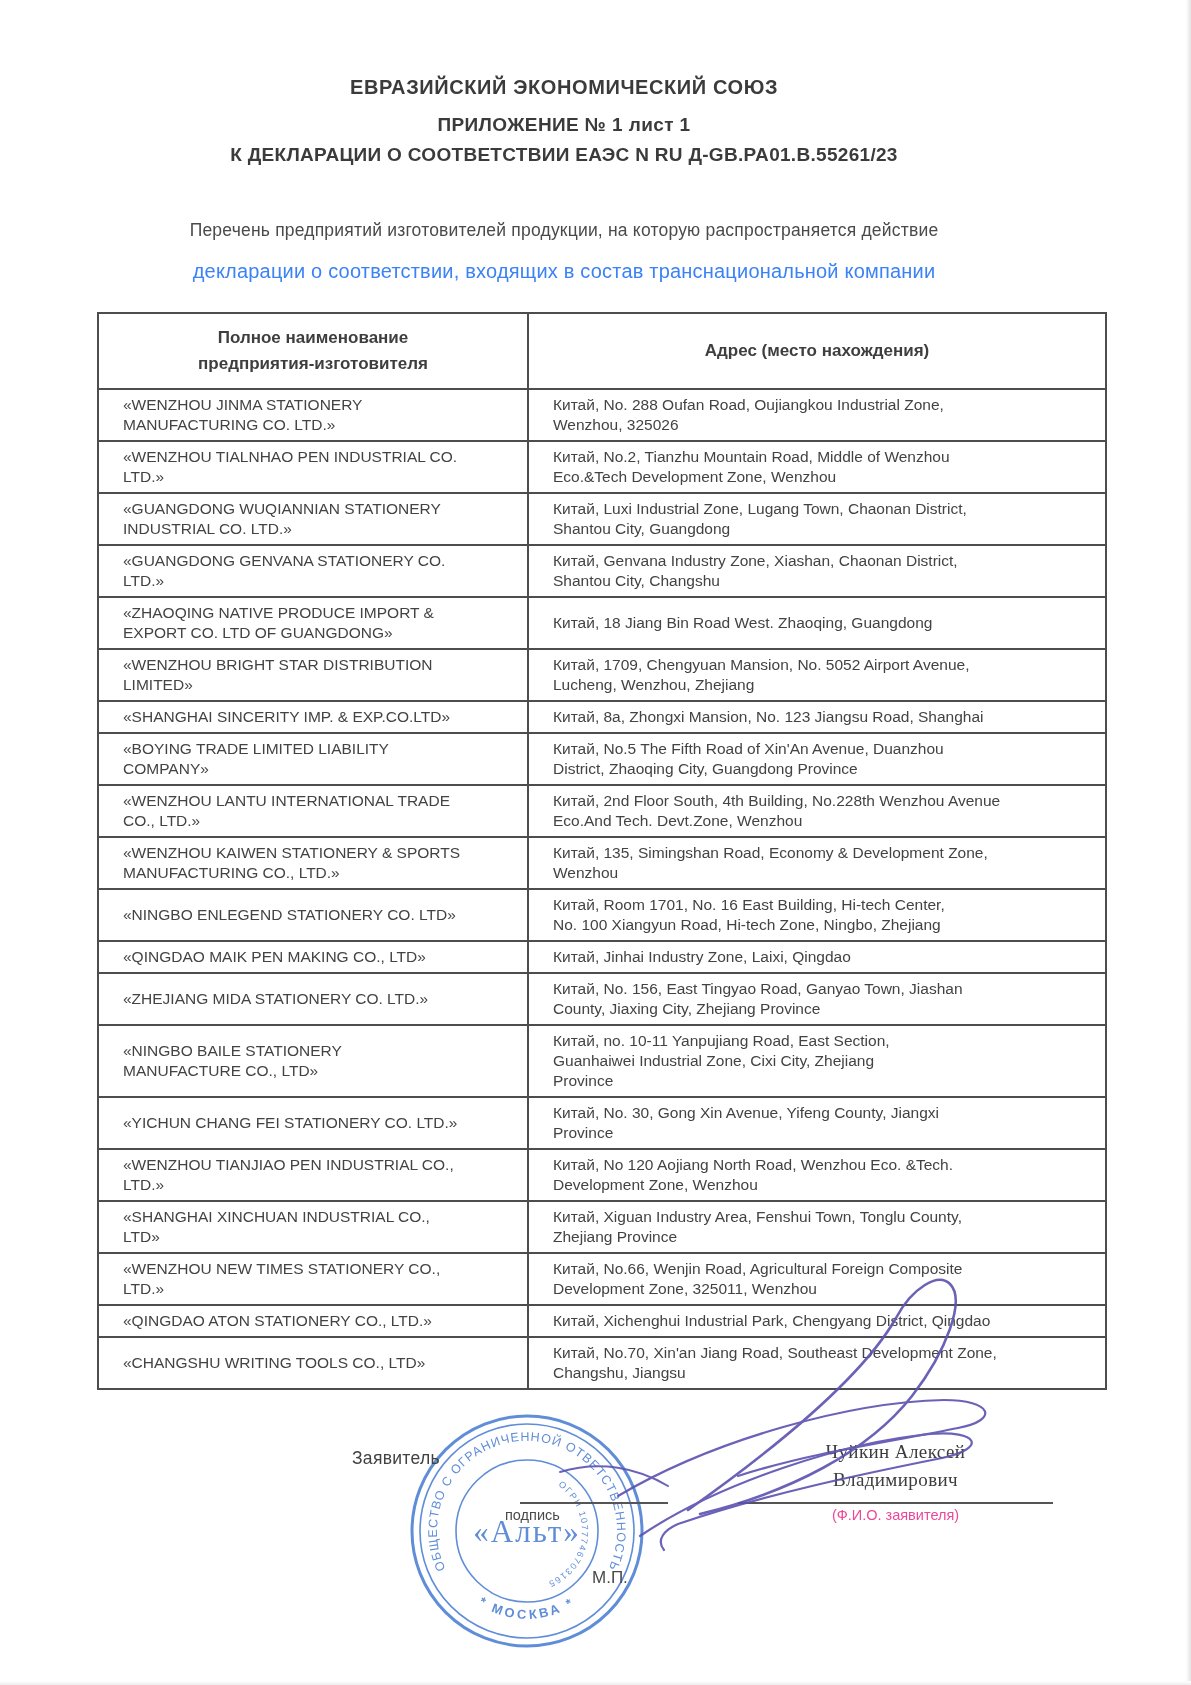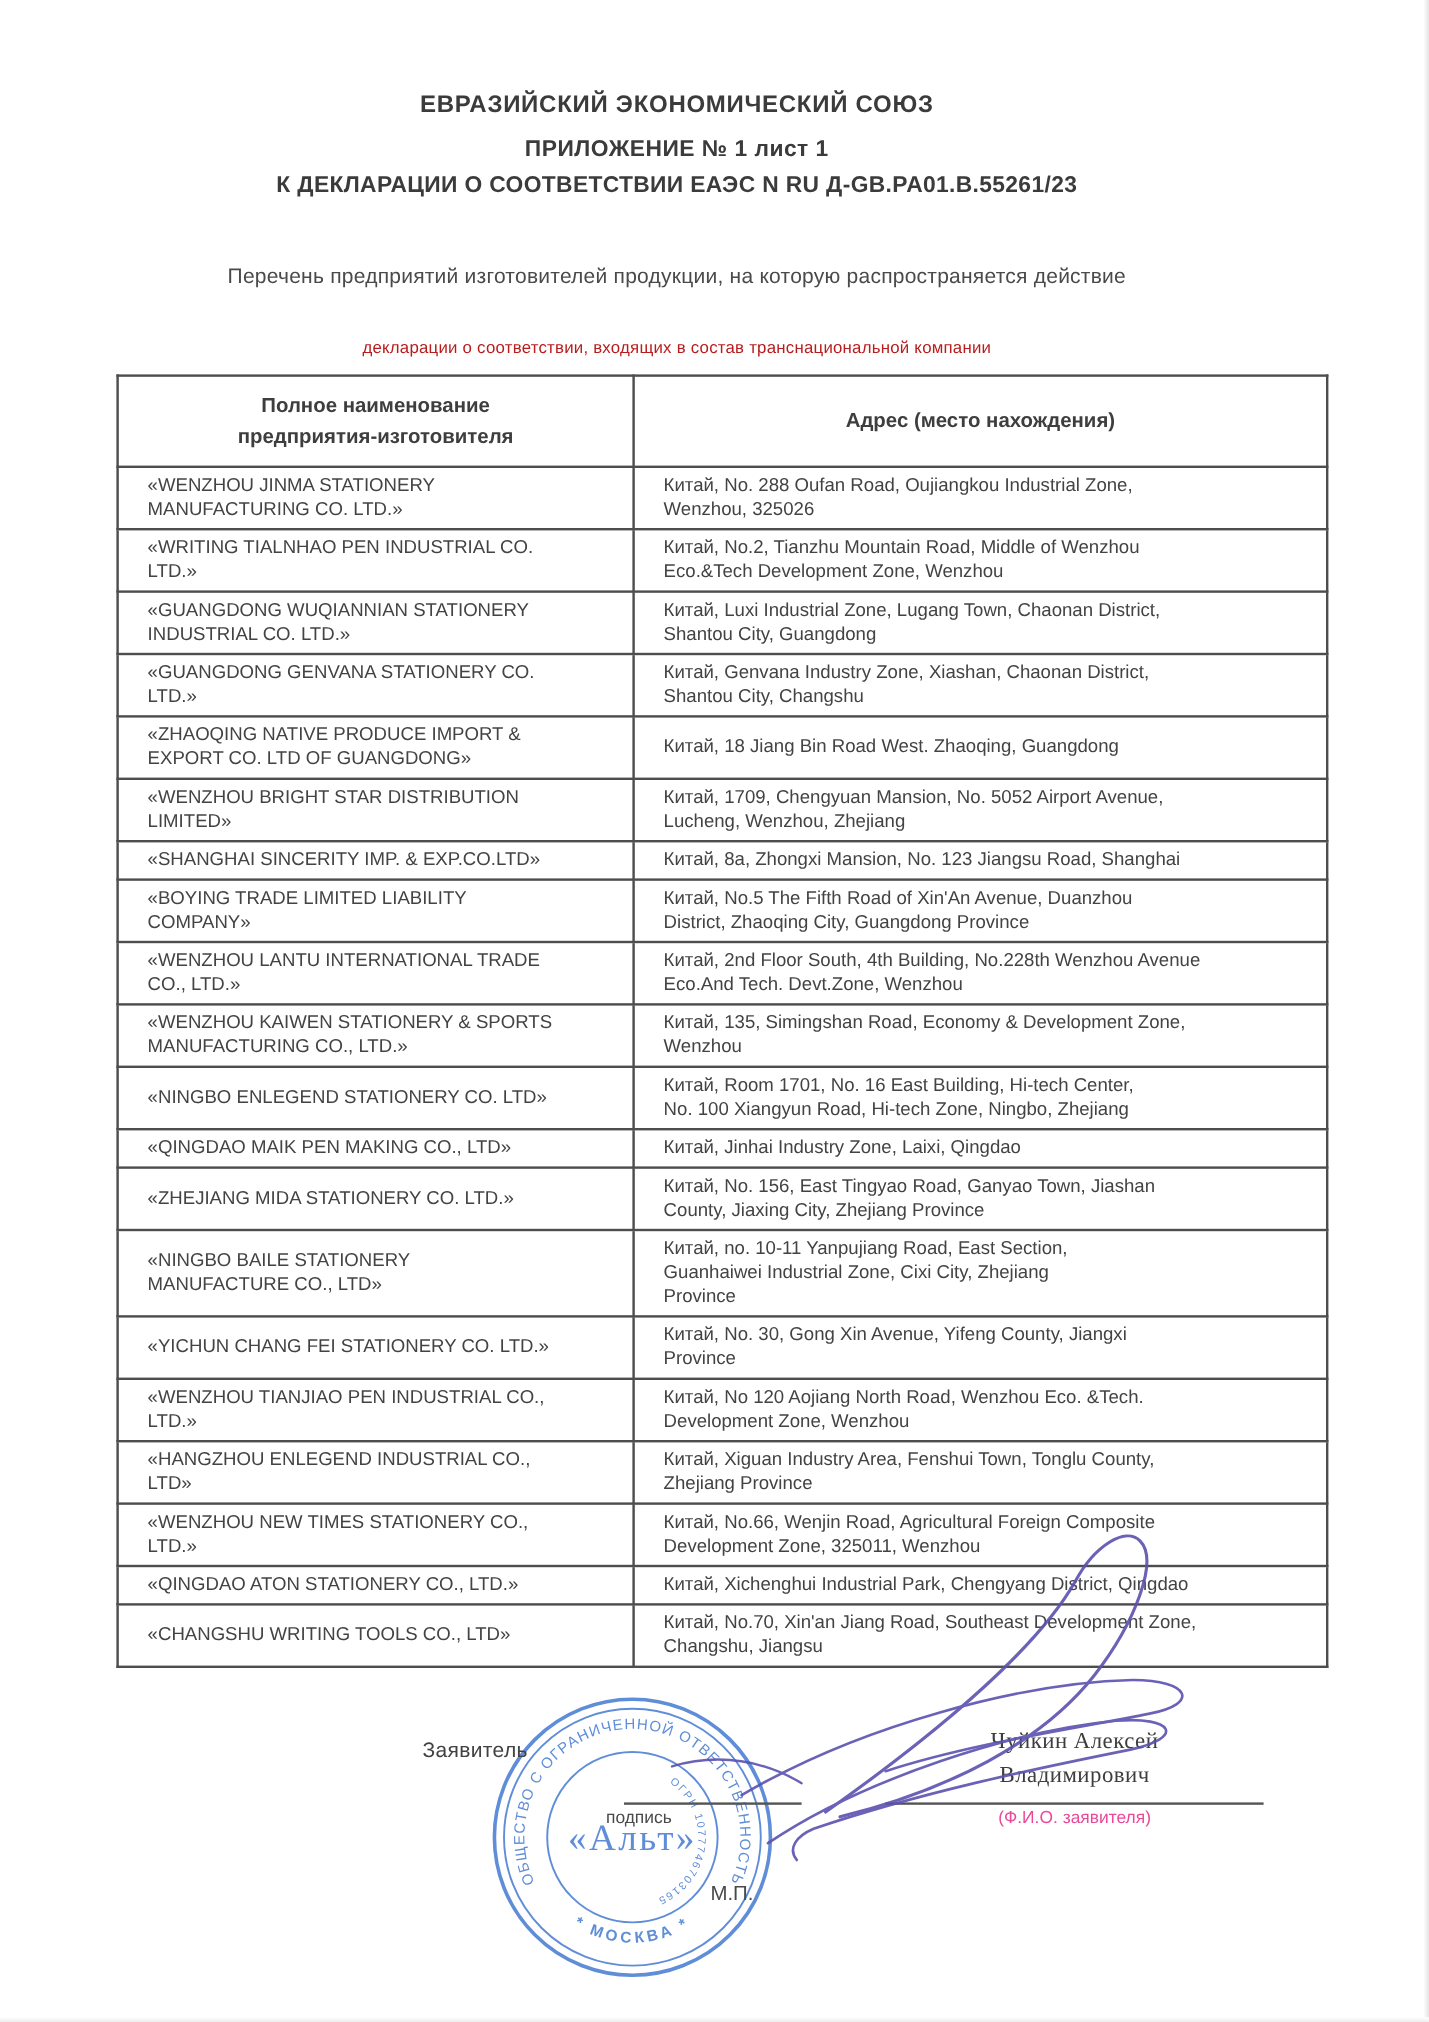"декларации о соответствии, входящих в" .intro2 { color: #b91c1c -> #3b82f6; font-size: 14px -> 20px; margin-top: 21px -> none }
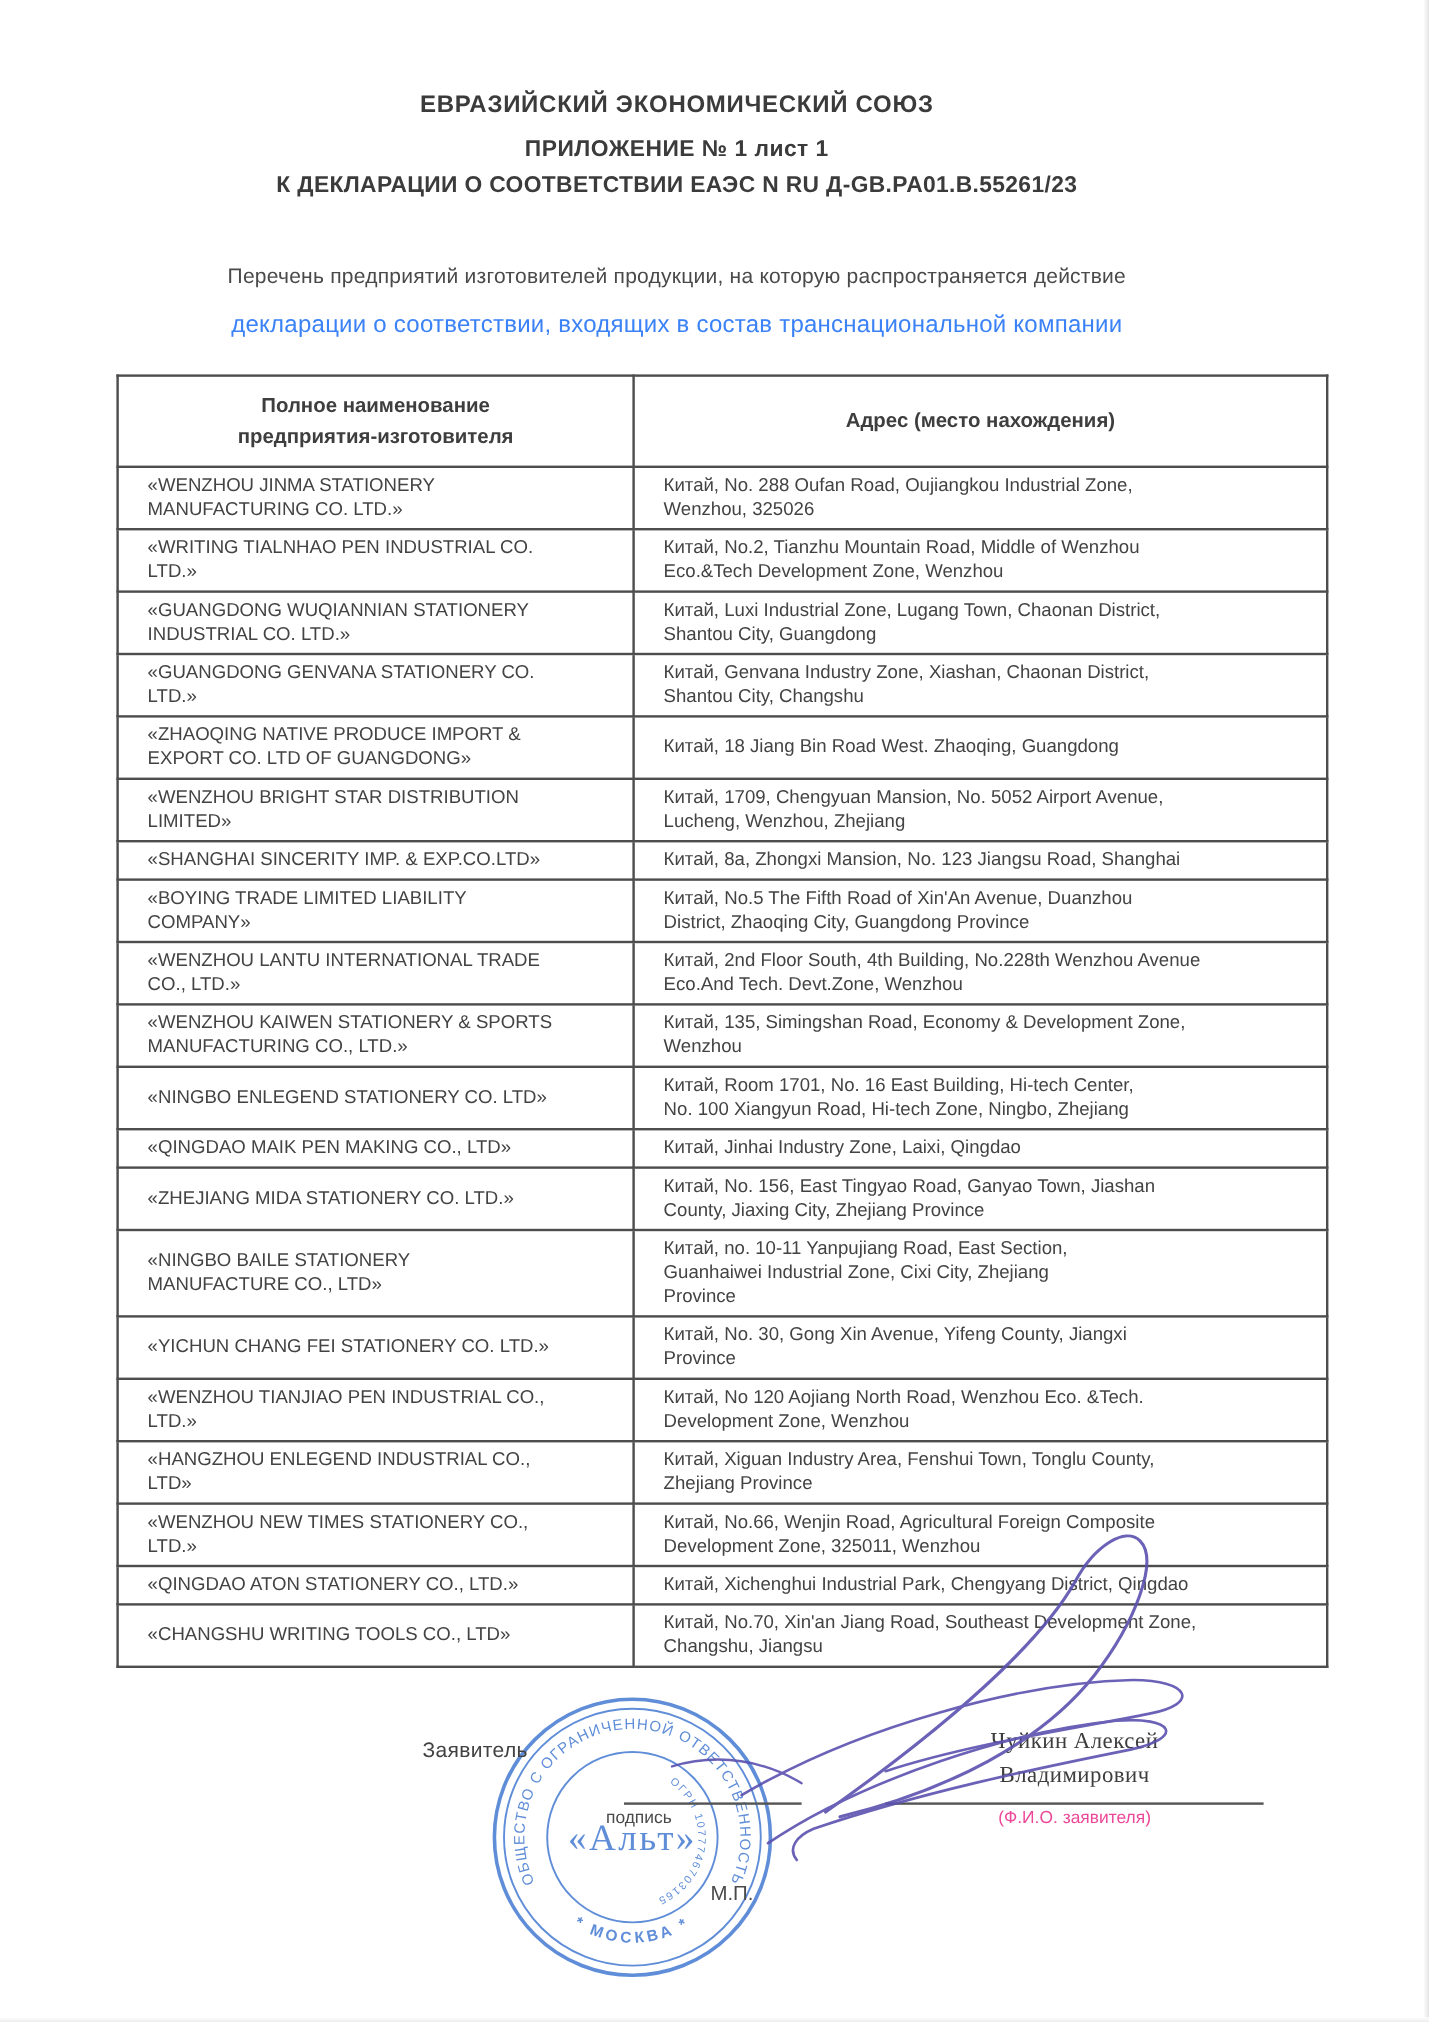"«WRITING TIALNHAO PEN INDUSTRIAL CO." td.namecell { text: WRITING -> WENZHOU }
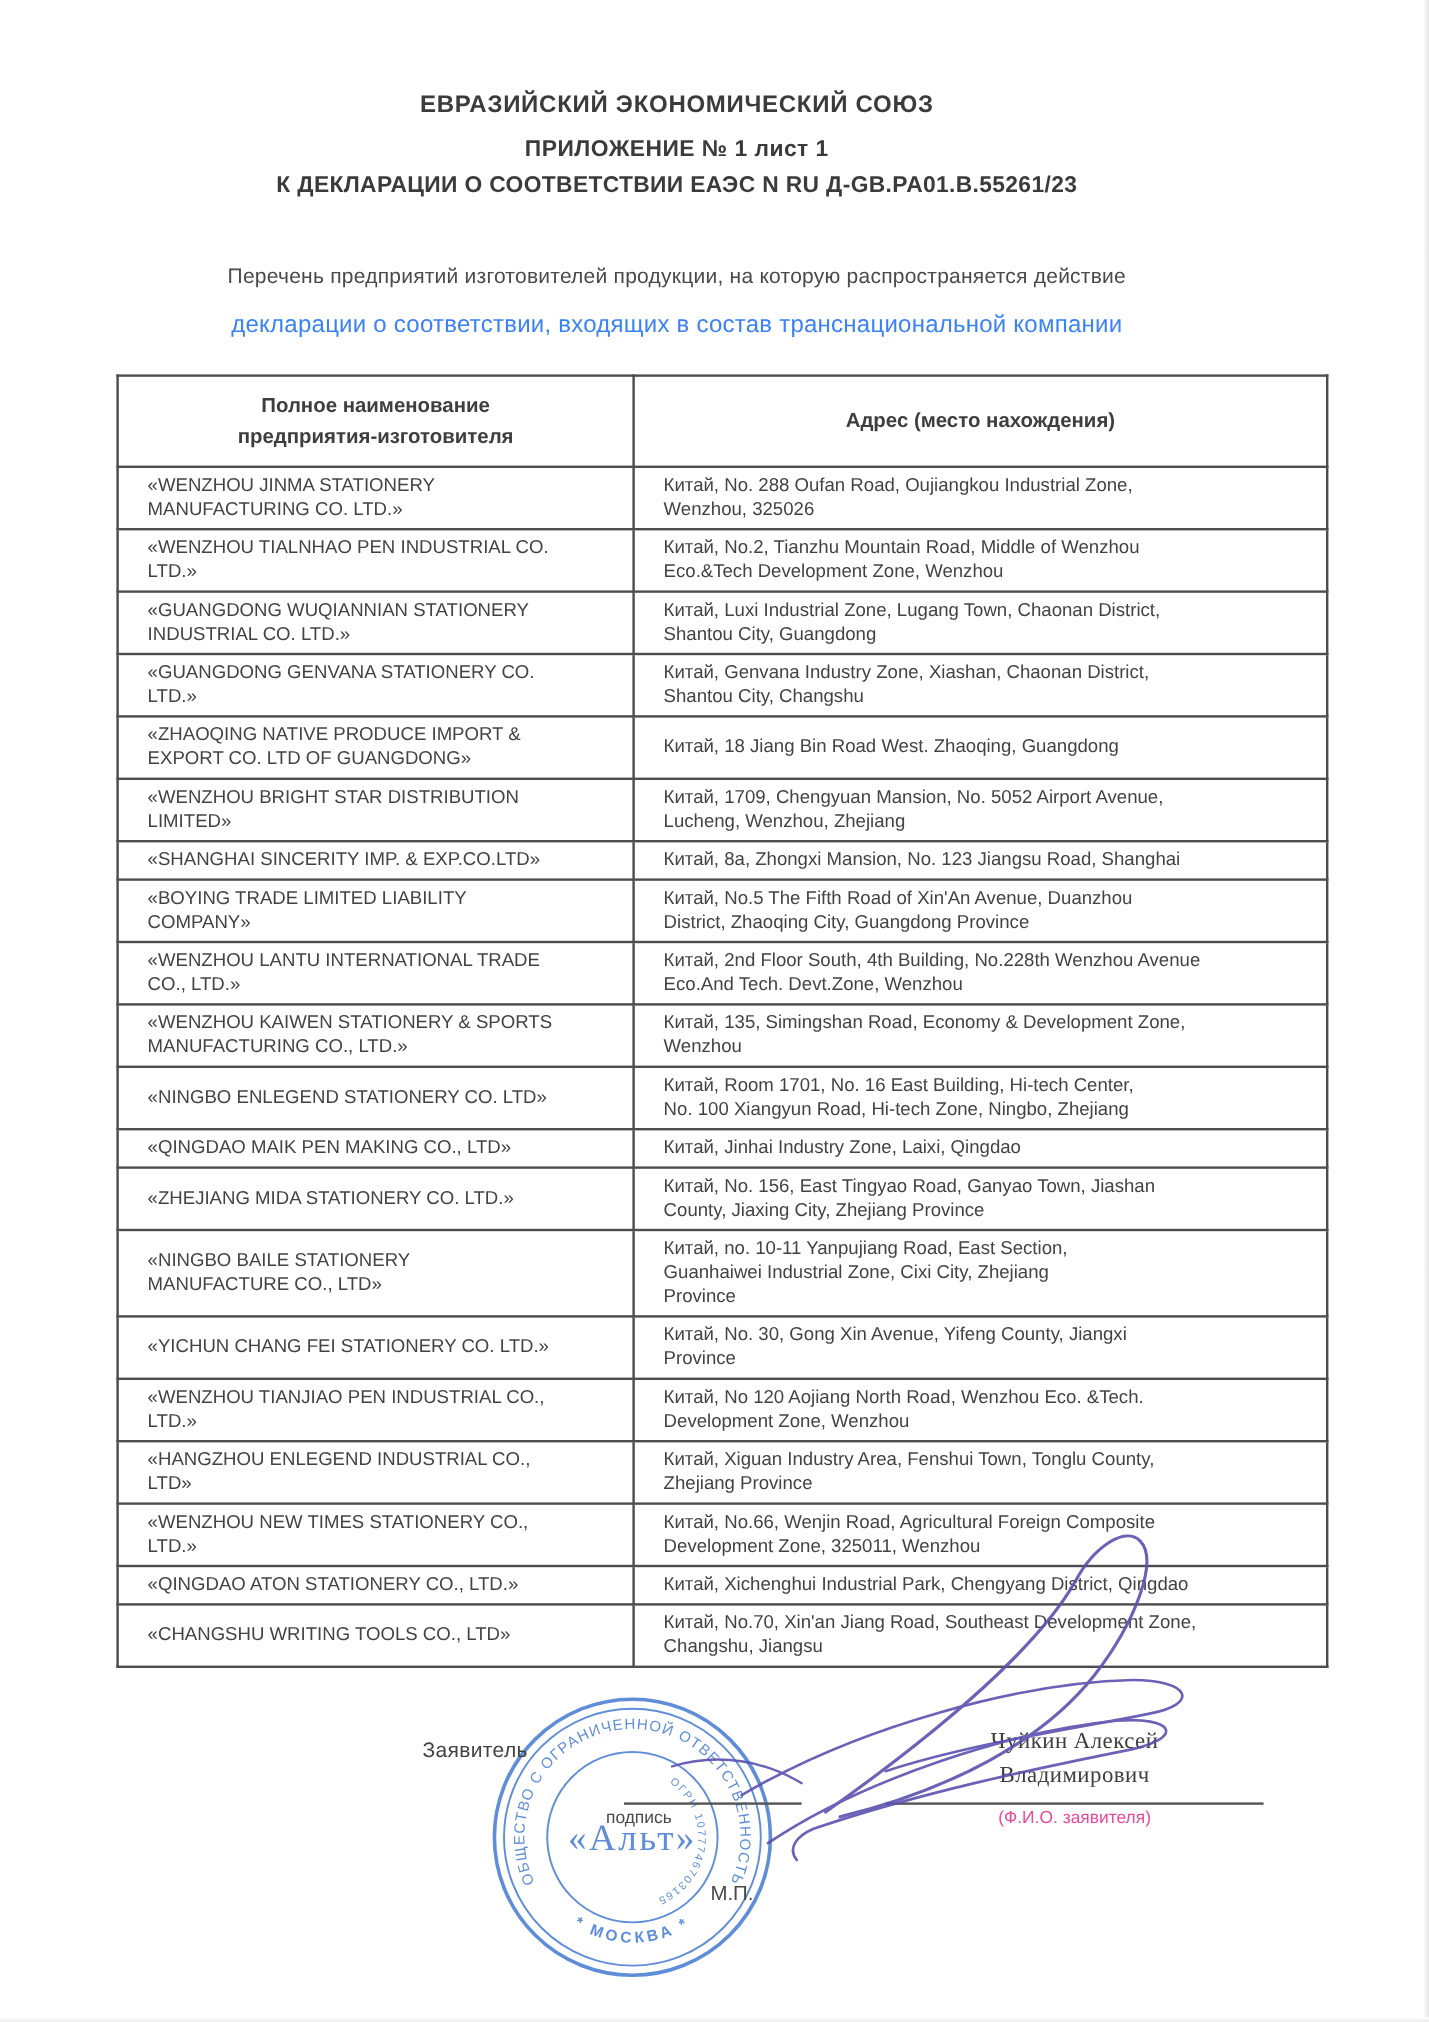"«HANGZHOU ENLEGEND INDUSTRIAL CO.," td.namecell { text: HANGZHOU ENLEGEND -> SHANGHAI XINCHUAN }
